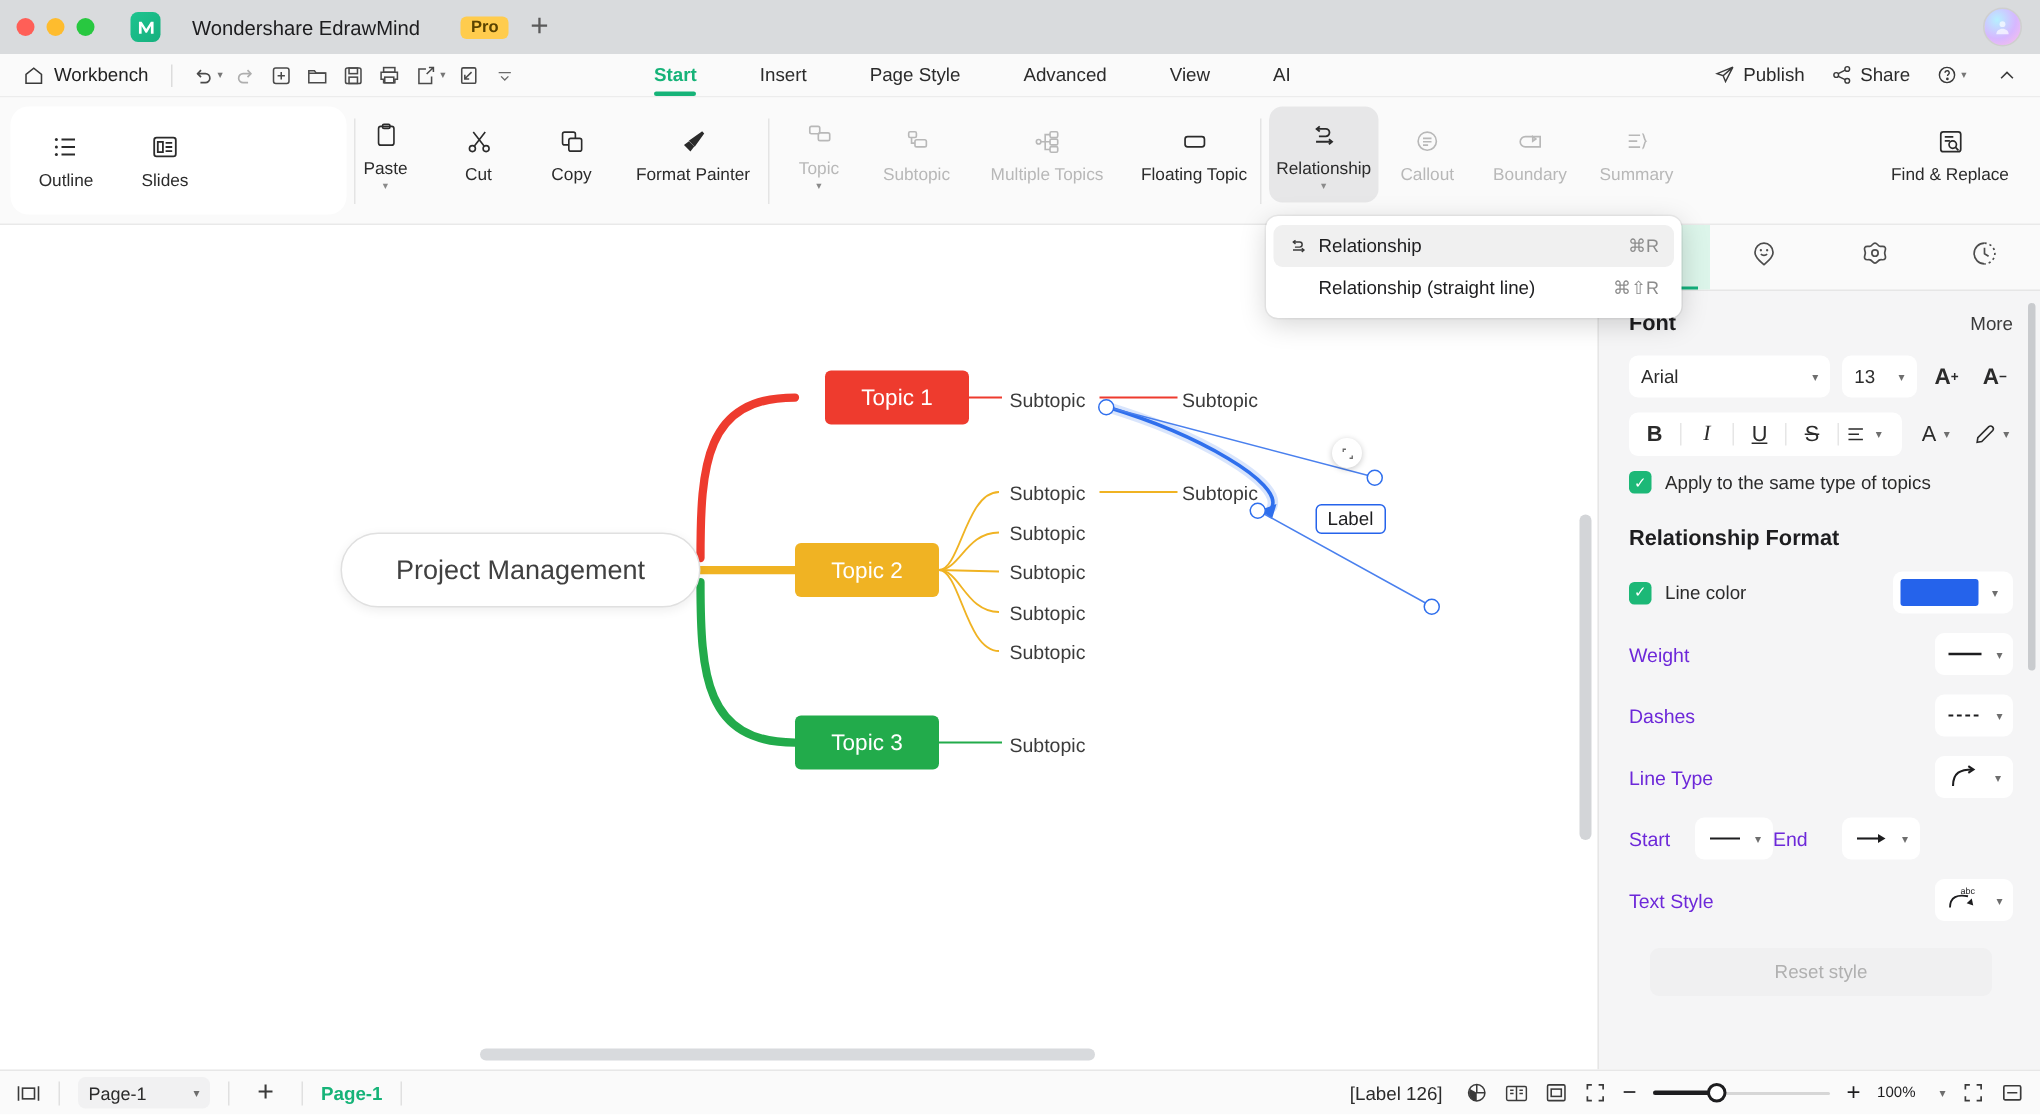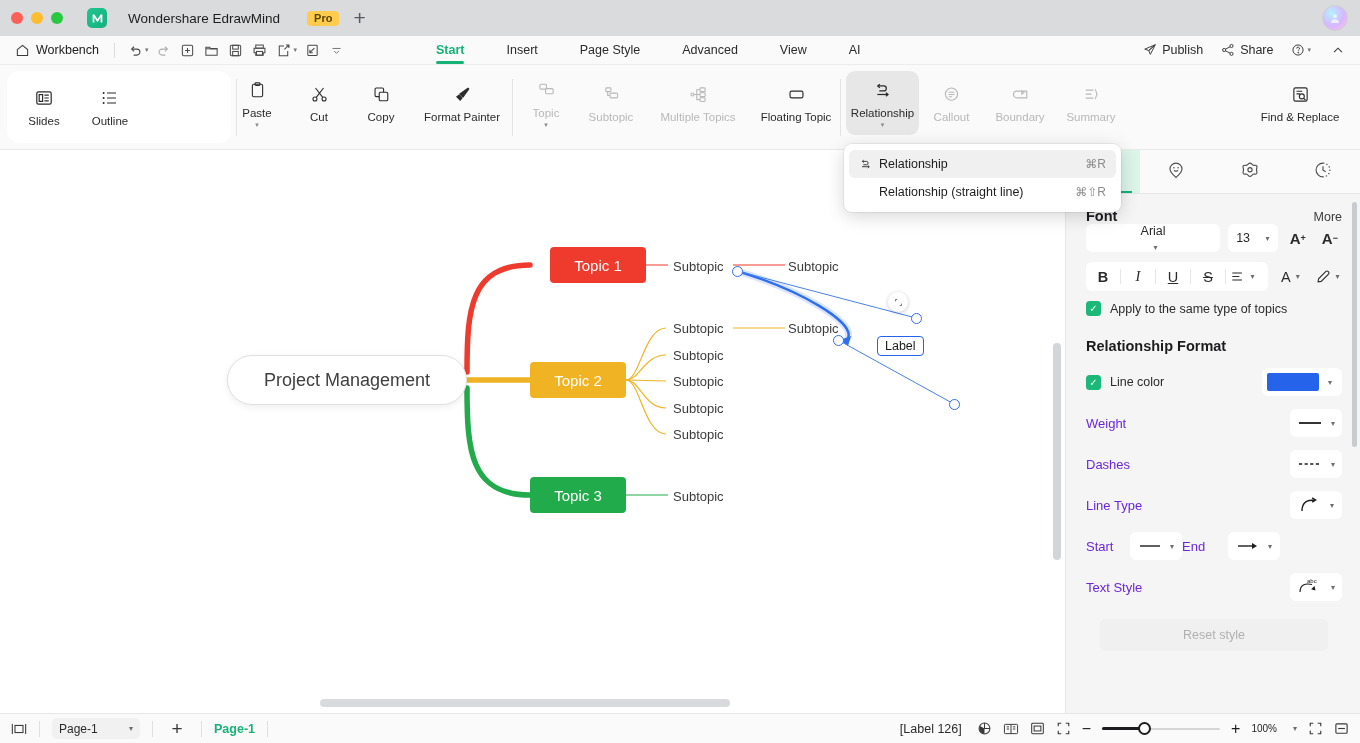"Slides" div.rb-item { order: before "Outline" -> after "Outline" }
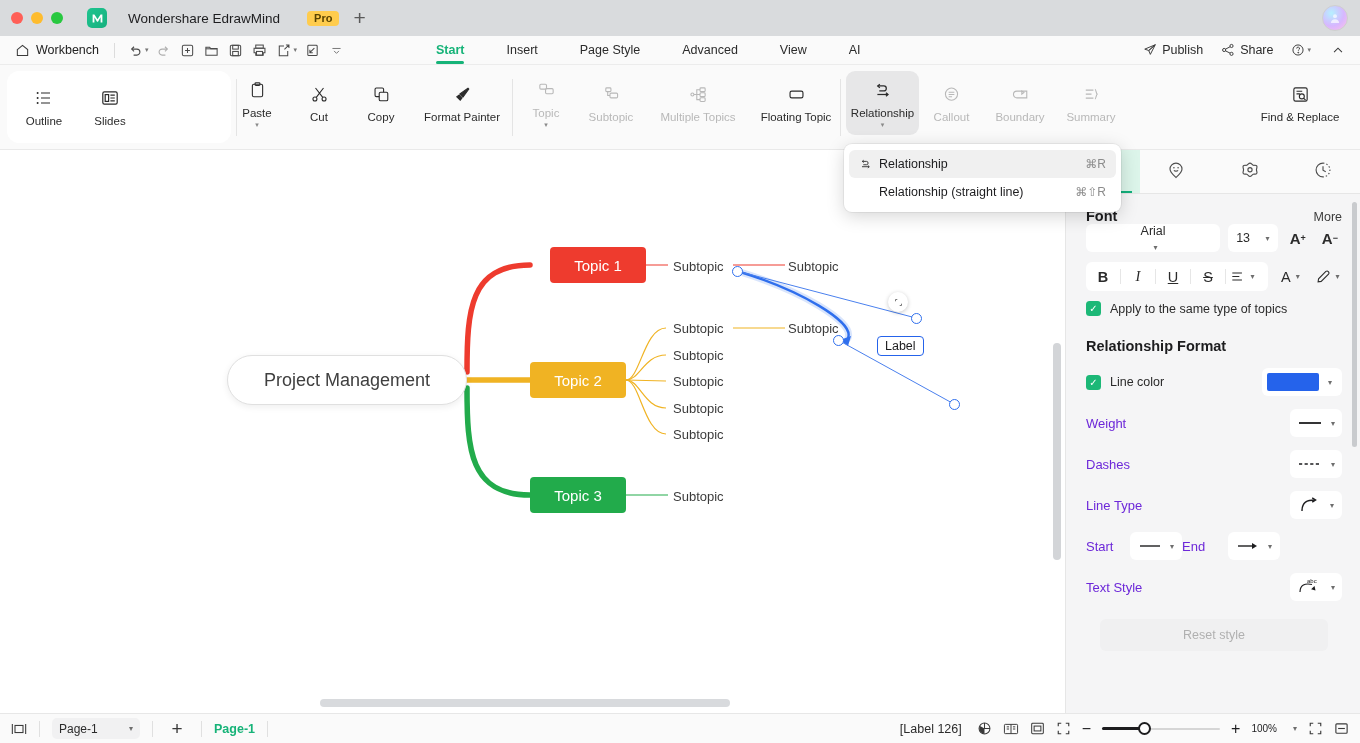"Font" .rp-head { margin-bottom: none -> 13px }
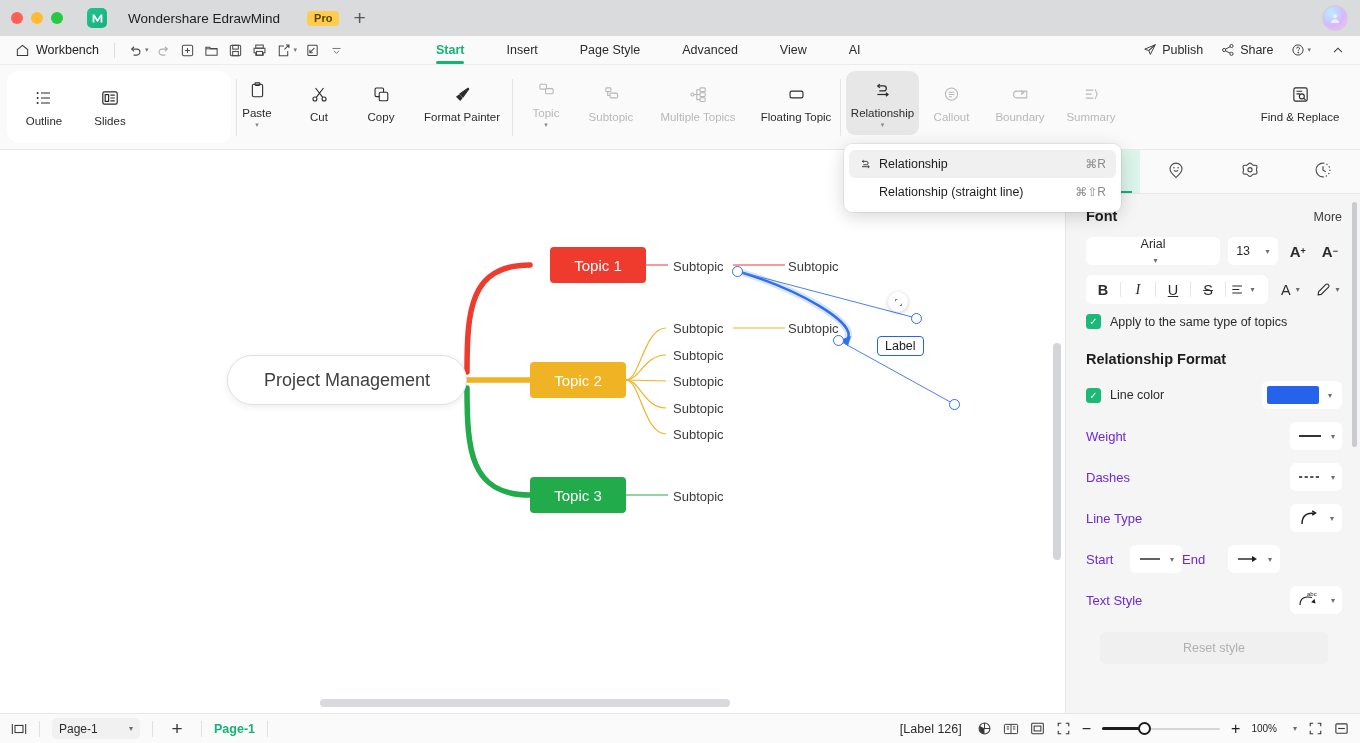"Arial" .font-name { flex-direction: column -> none }
